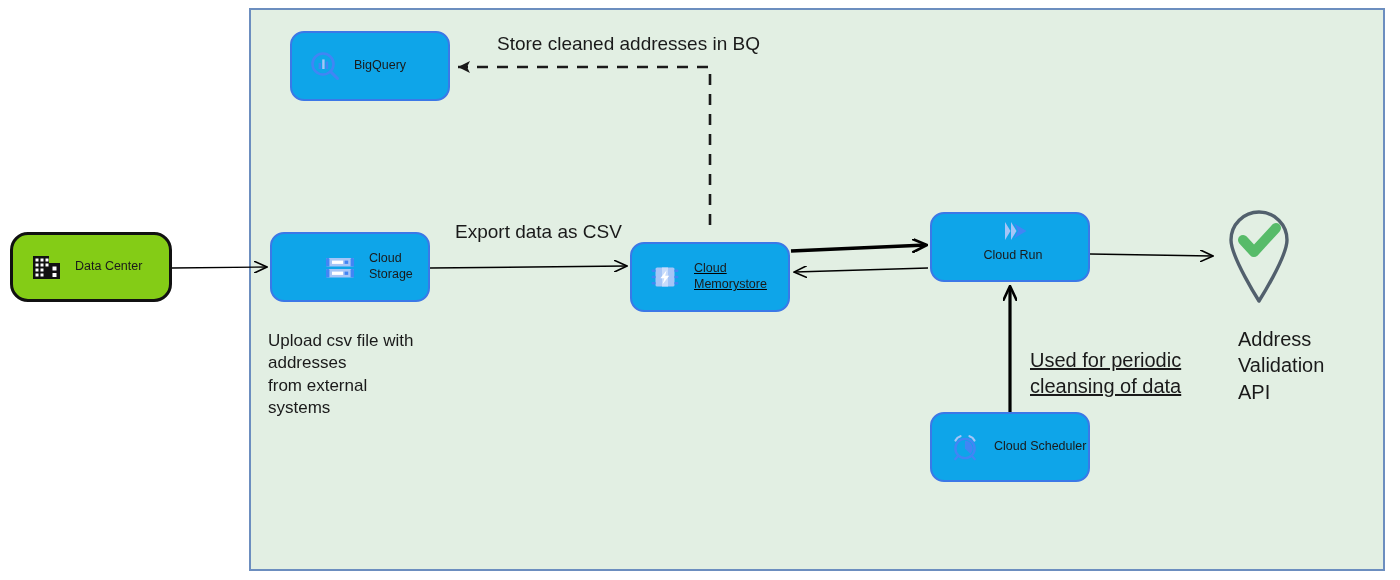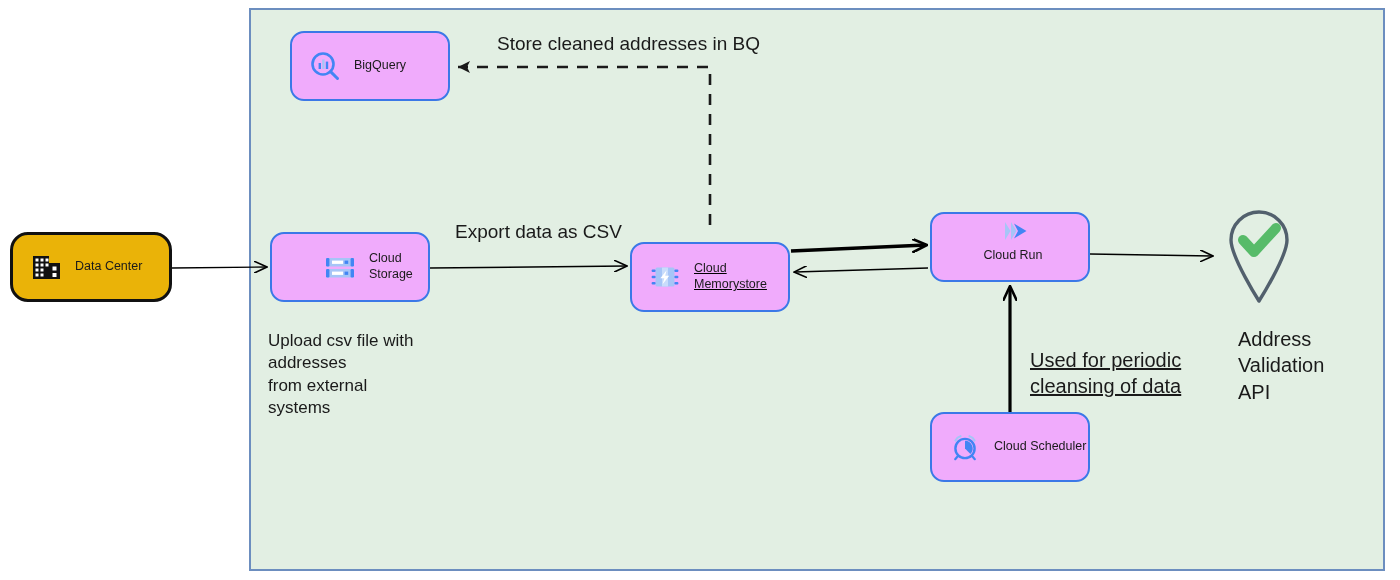"BigQuery" .node { background: #f0abfc -> #0ea5e9 }
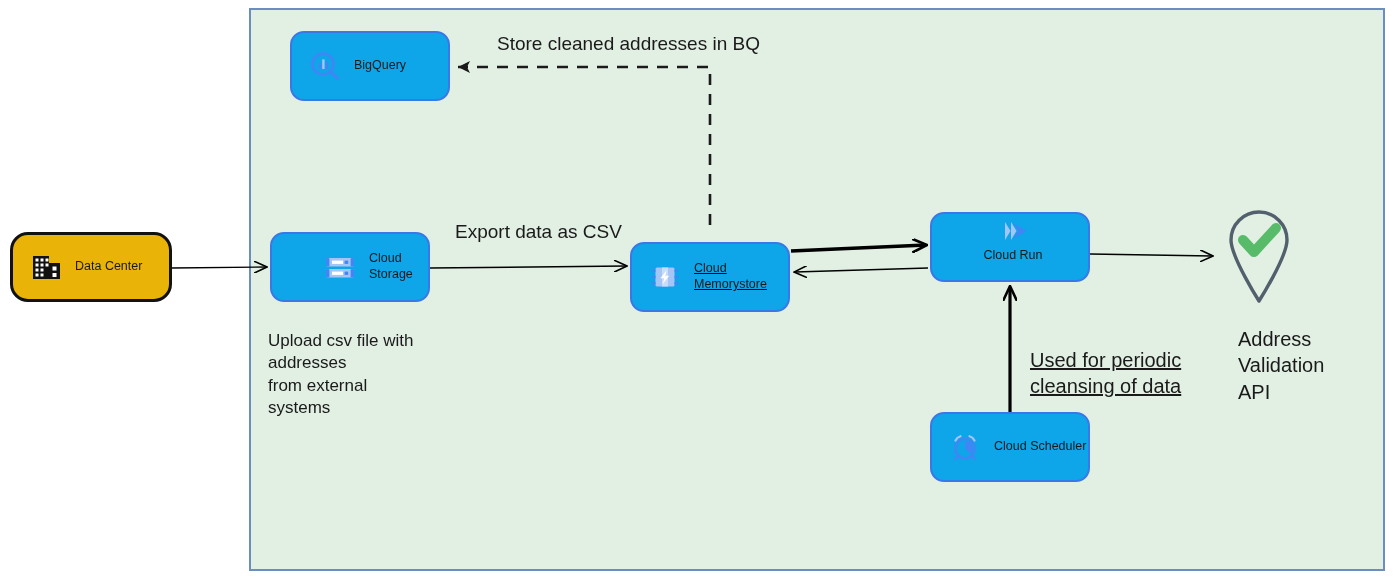"Data Center" .node.external { background: #eab308 -> #84cc16 }
